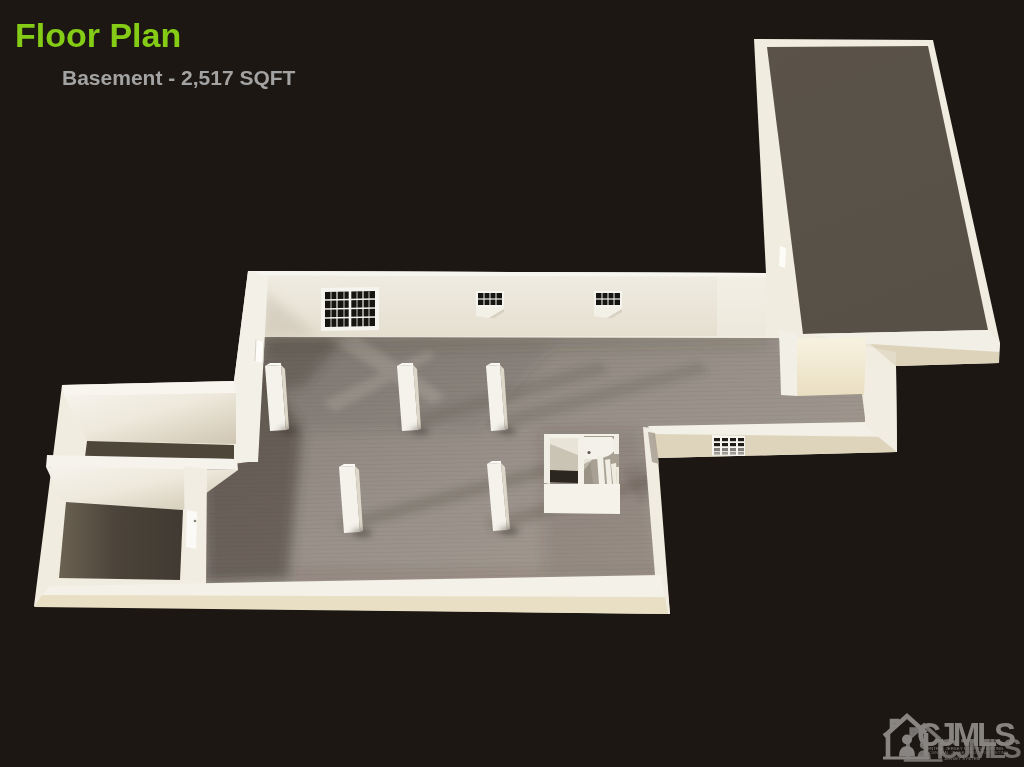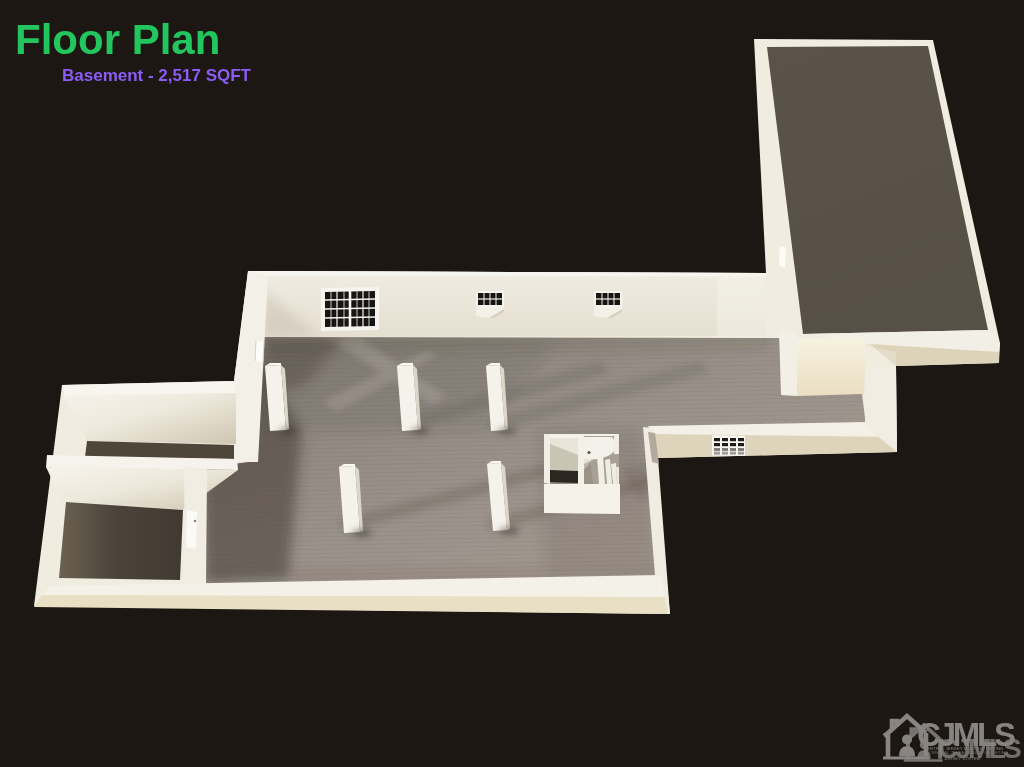"Floor Plan" .title { color: #22c55e -> #84cc16; font-size: 42px -> 34px }
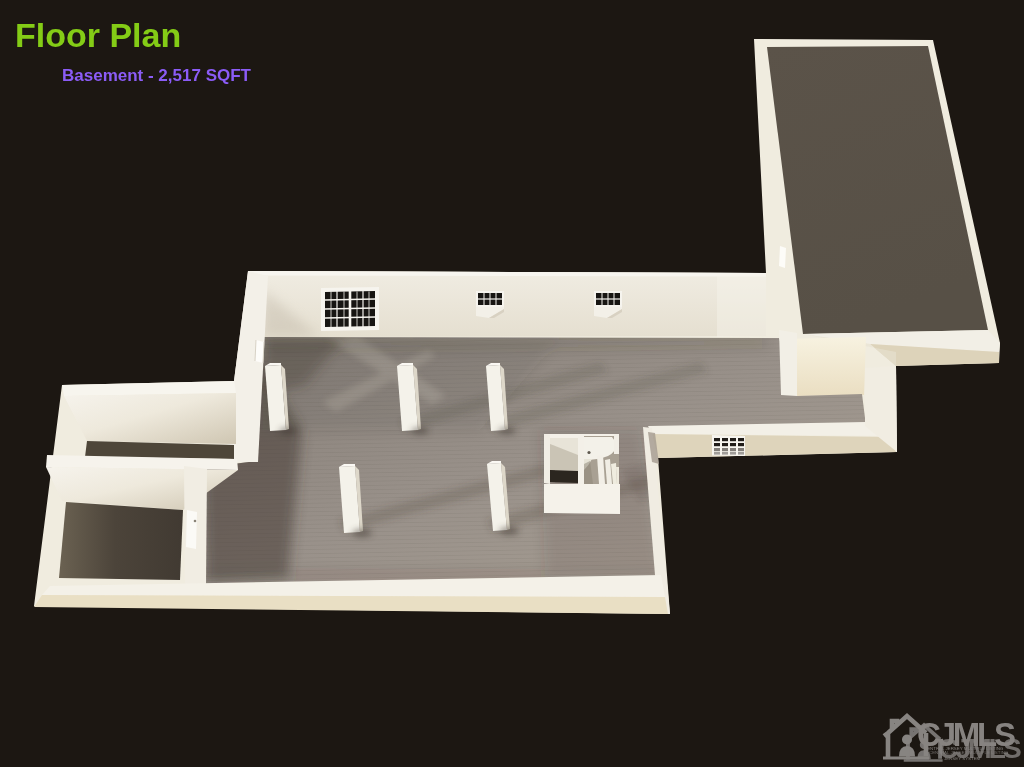"Basement - 2,517 SQFT" .subtitle { color: #8b5cf6 -> #a3a3a3; font-size: 17px -> 21px }
